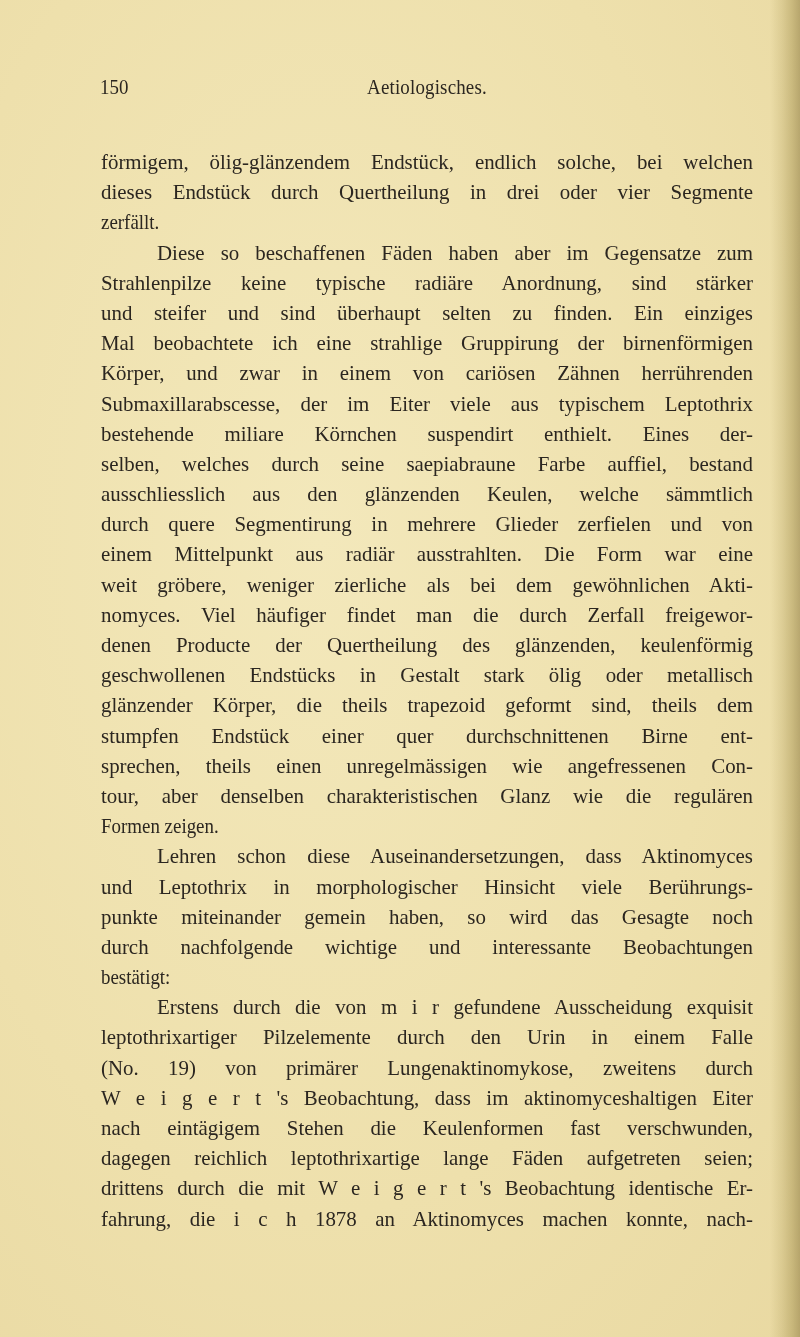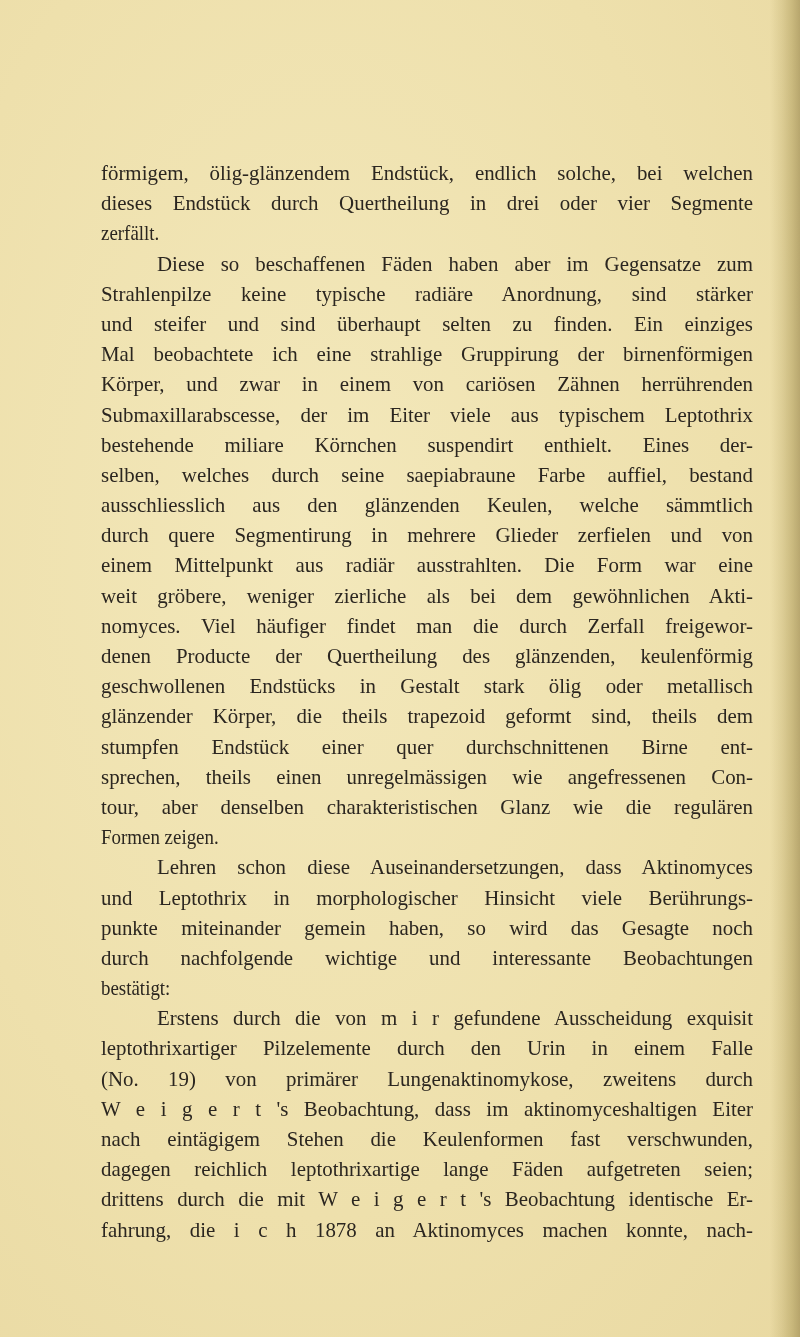"150" div.running-head { html: none -> <div> <span>150</span> <span>Aetiologisches.</span> </div> }
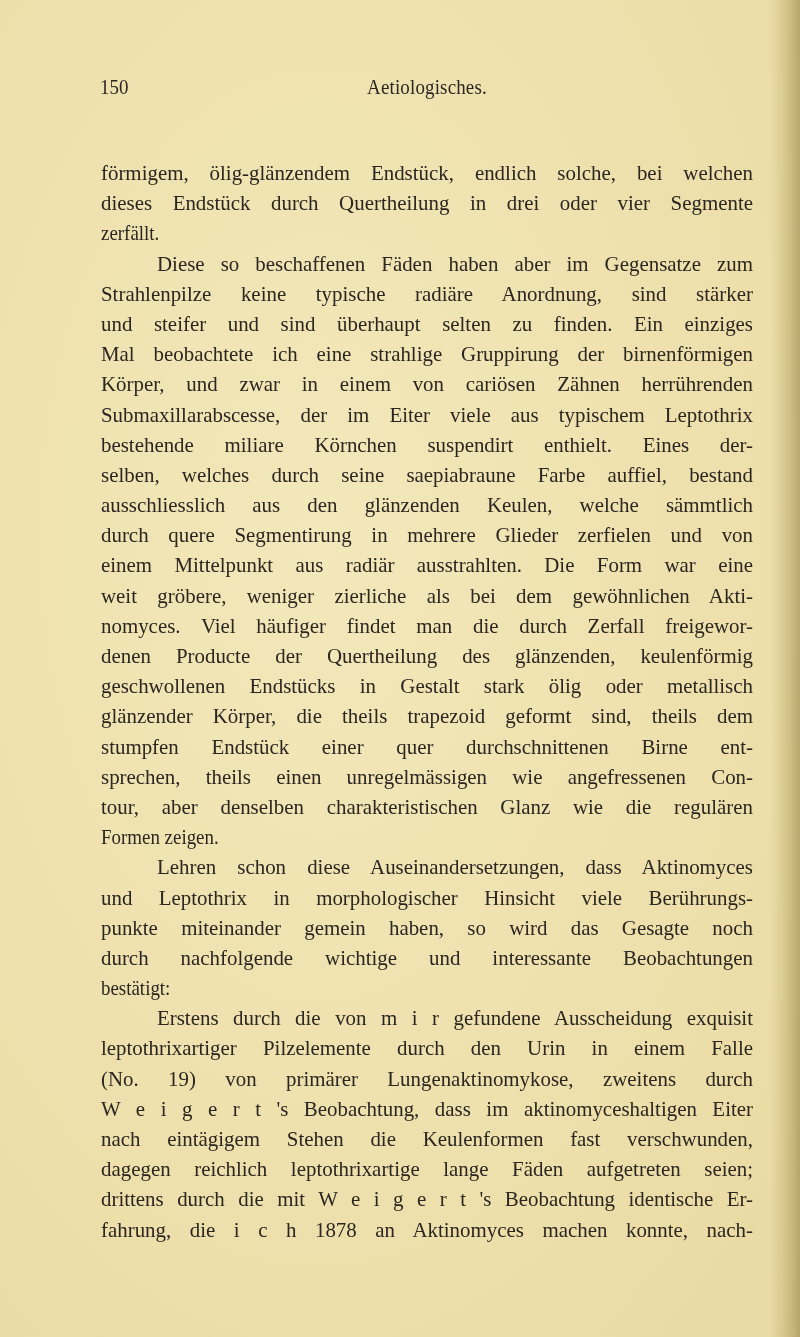"förmigem, ölig-glänzendem Endstück," .body-text { margin-top: 11px -> none }
